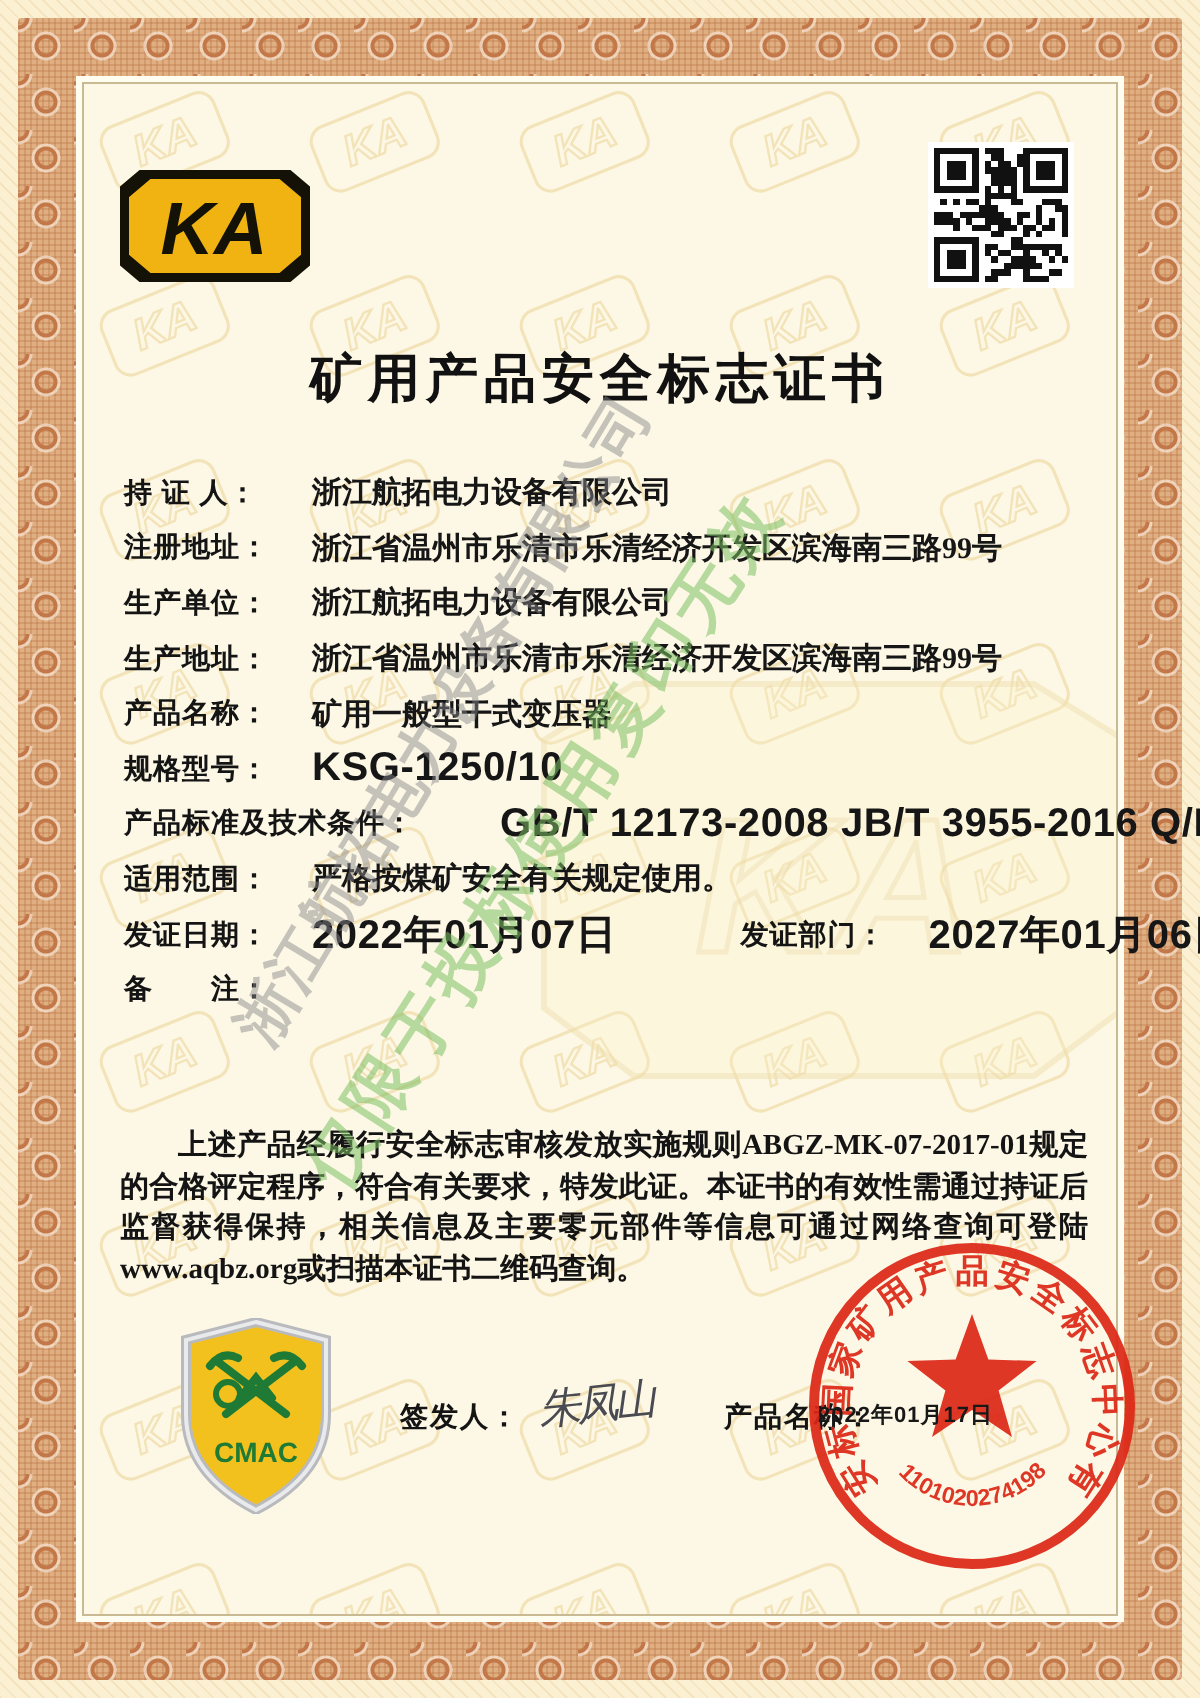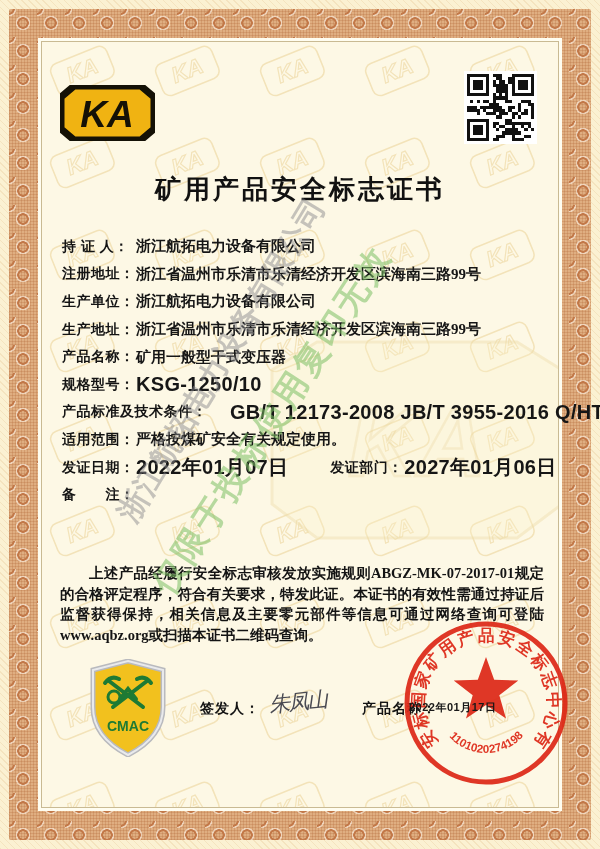"持 证 人：" .row { gap: none -> 20px }
